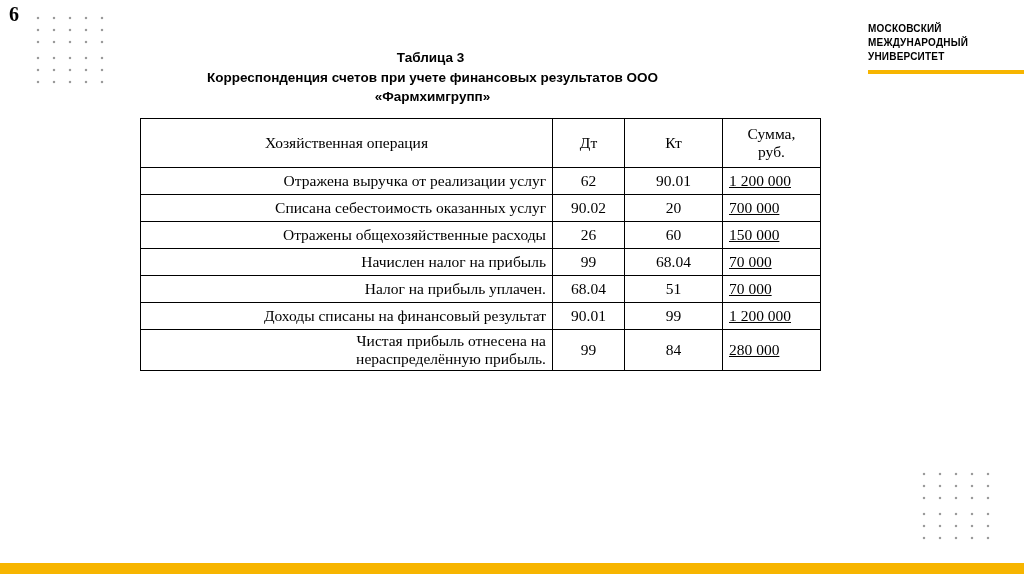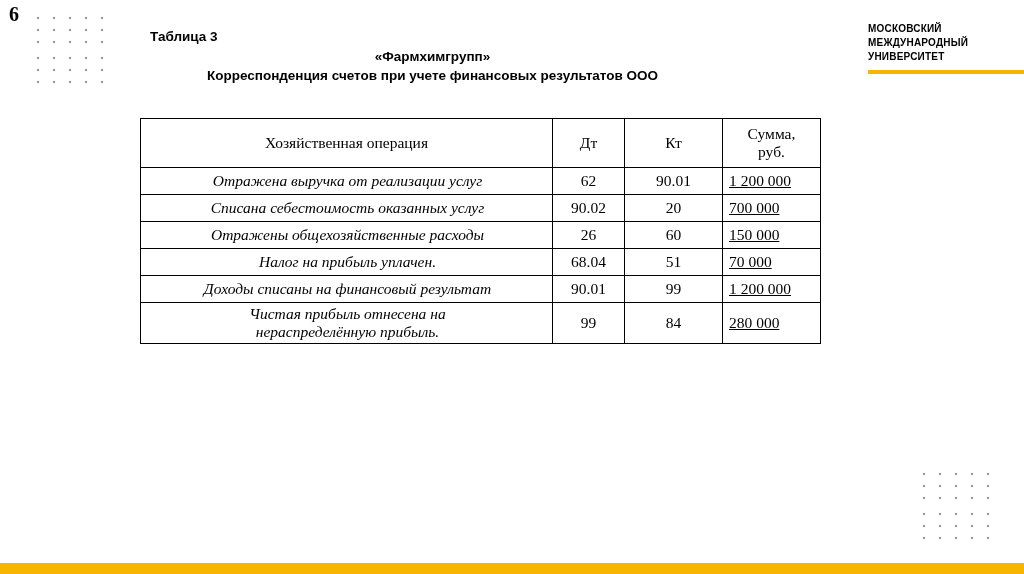"Таблица 3" .table-label { margin-top: none -> 21px; text-align: left -> center }
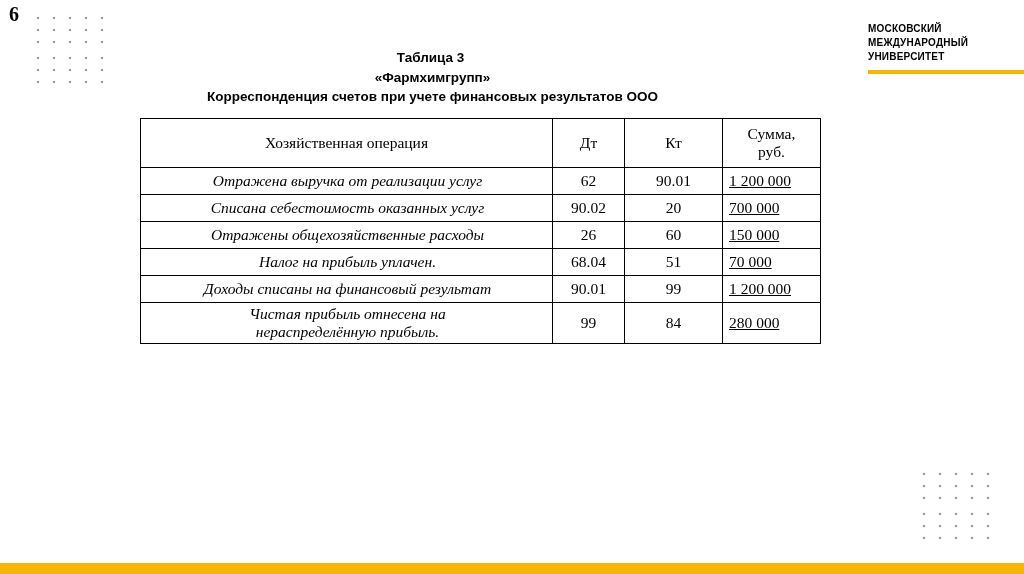"«Фармхимгрупп»" div.title-line { order: before "Корреспонденция счетов при учете" -> after "Корреспонденция счетов при учете" }
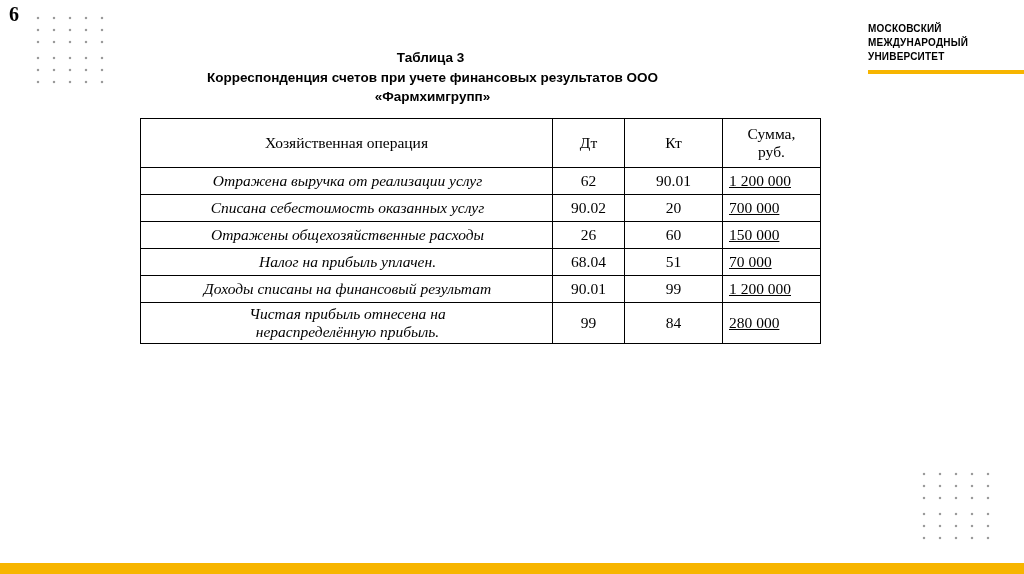"Отражена выручка от реализации услуг" td.op { font-style: italic -> none; text-align: center -> right }
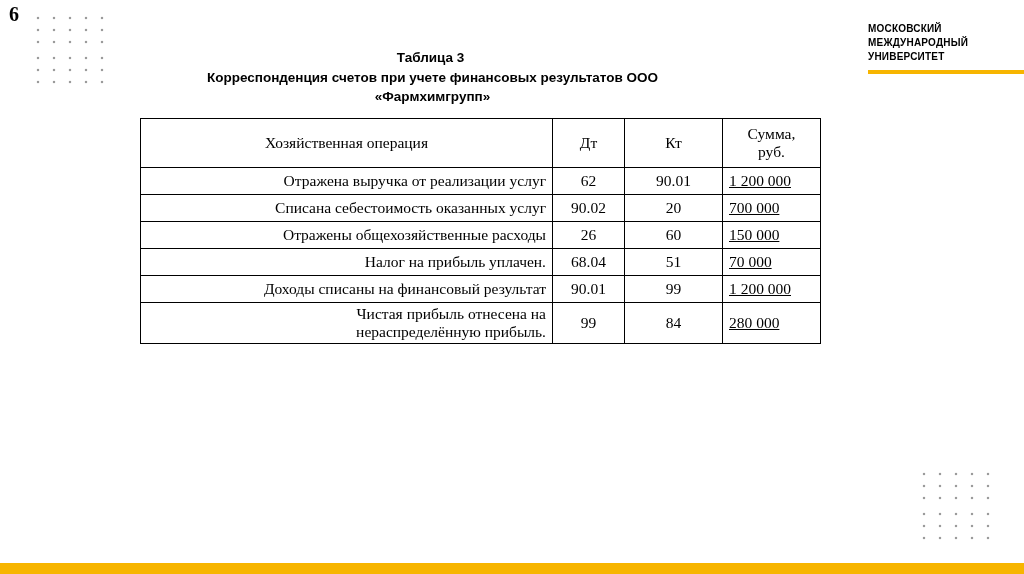"Начислен налог на прибыль" tr { html: none -> <tr> <td>Начислен налог на прибыль</td> <td>99</td> <td>68.04</td> <td>70 000</td> </tr> }
